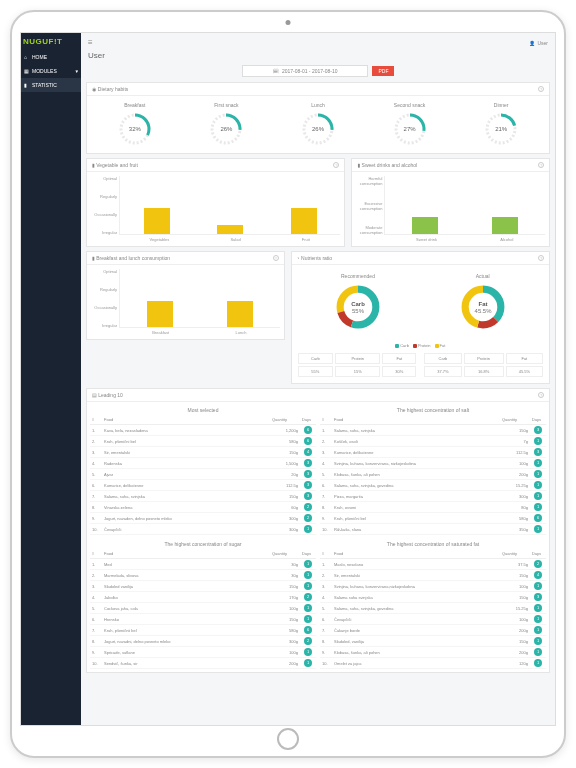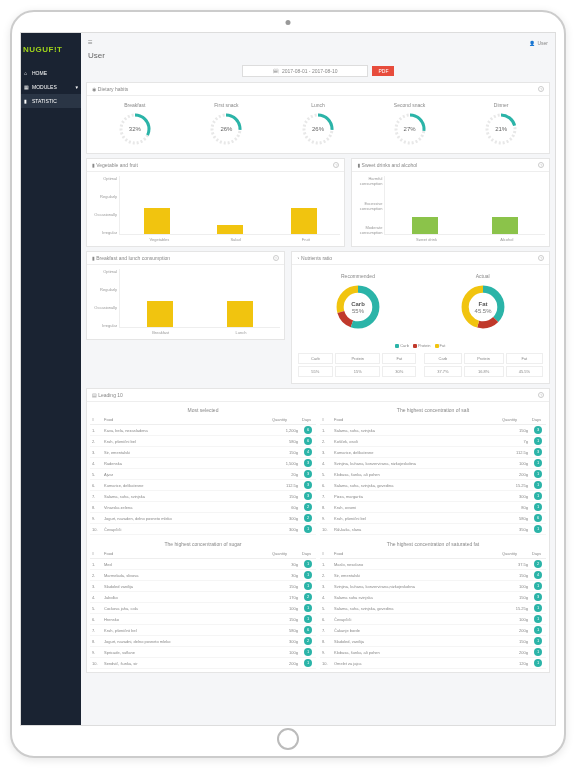"NUGUF!T" .logo { padding: 12px 2px -> 4px 2px }
